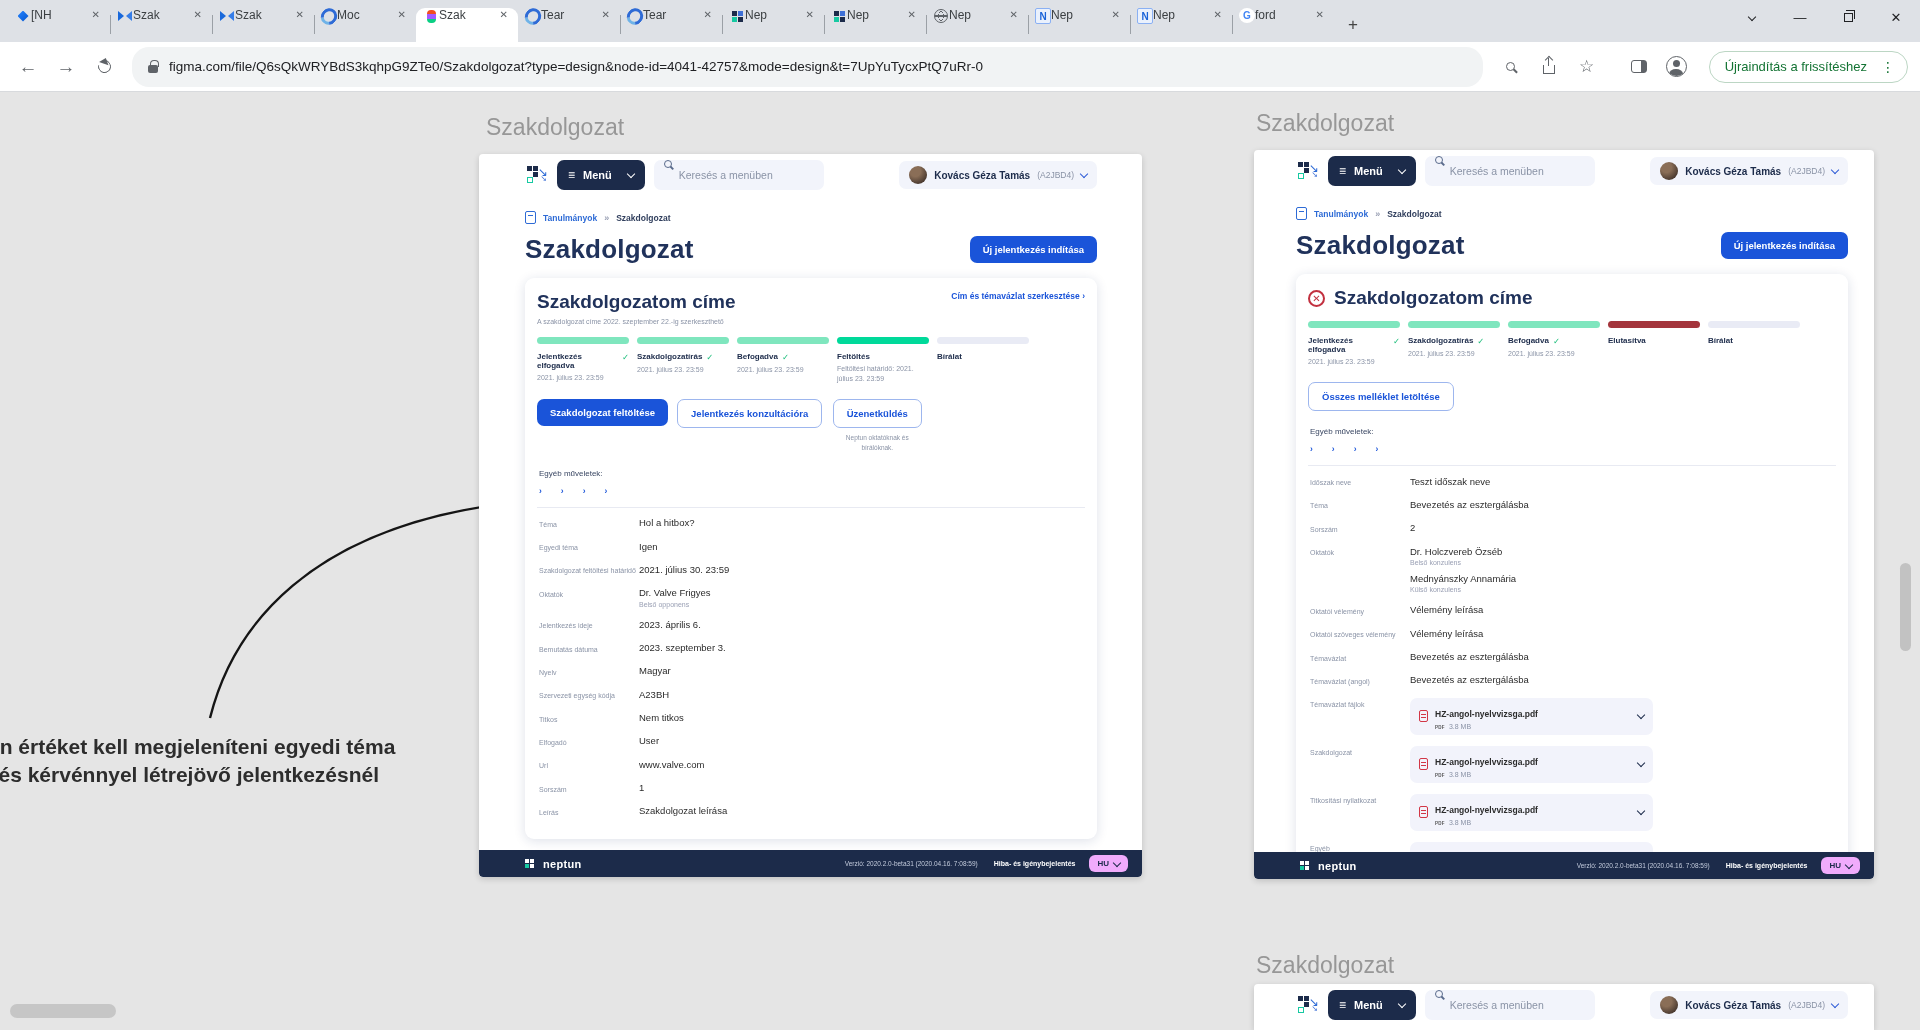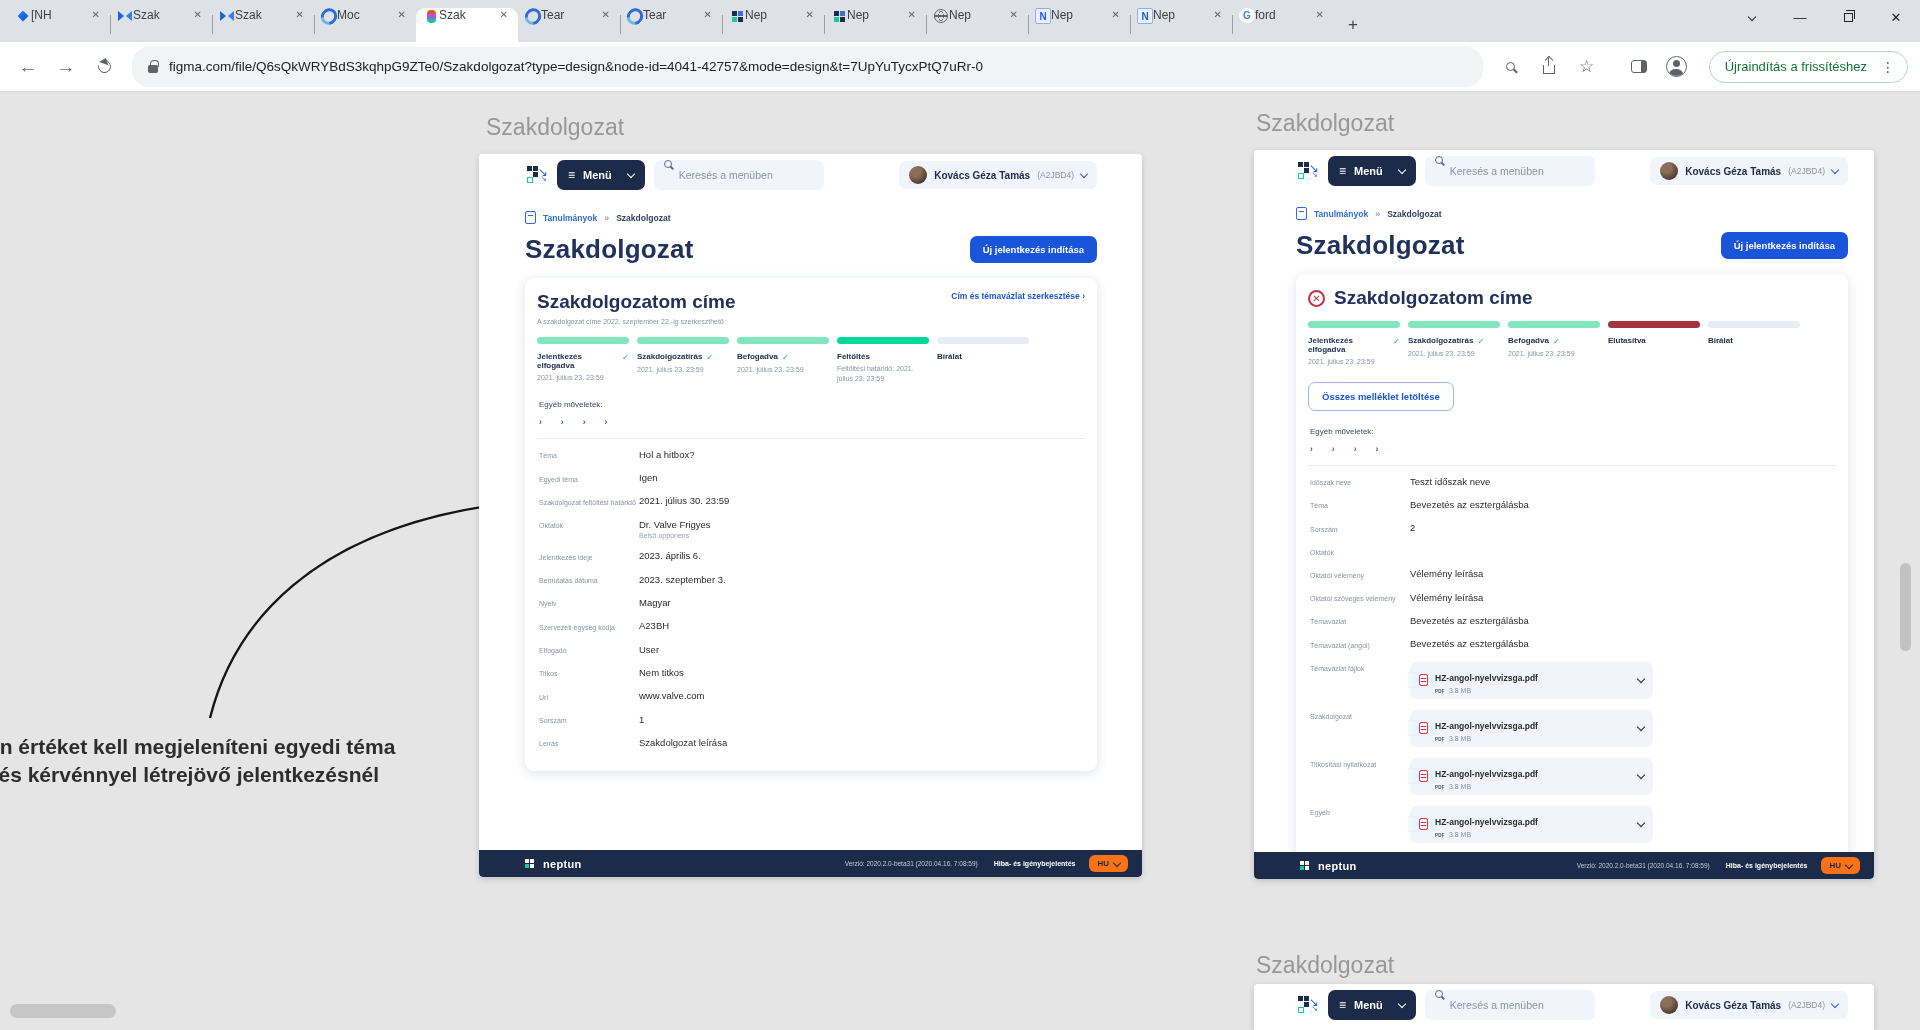"Szakdolgozat feltöltése" div.actions { html: none -> <div> <div> <button>Szakdolgozat feltöltése</button> </div> <div> <button>Jelentkezés konzultációra</button> </div> <div> <button>Üzenetküldés</button> <div>Neptun oktatóknak és bírálóknak.</div> </div> </div> }
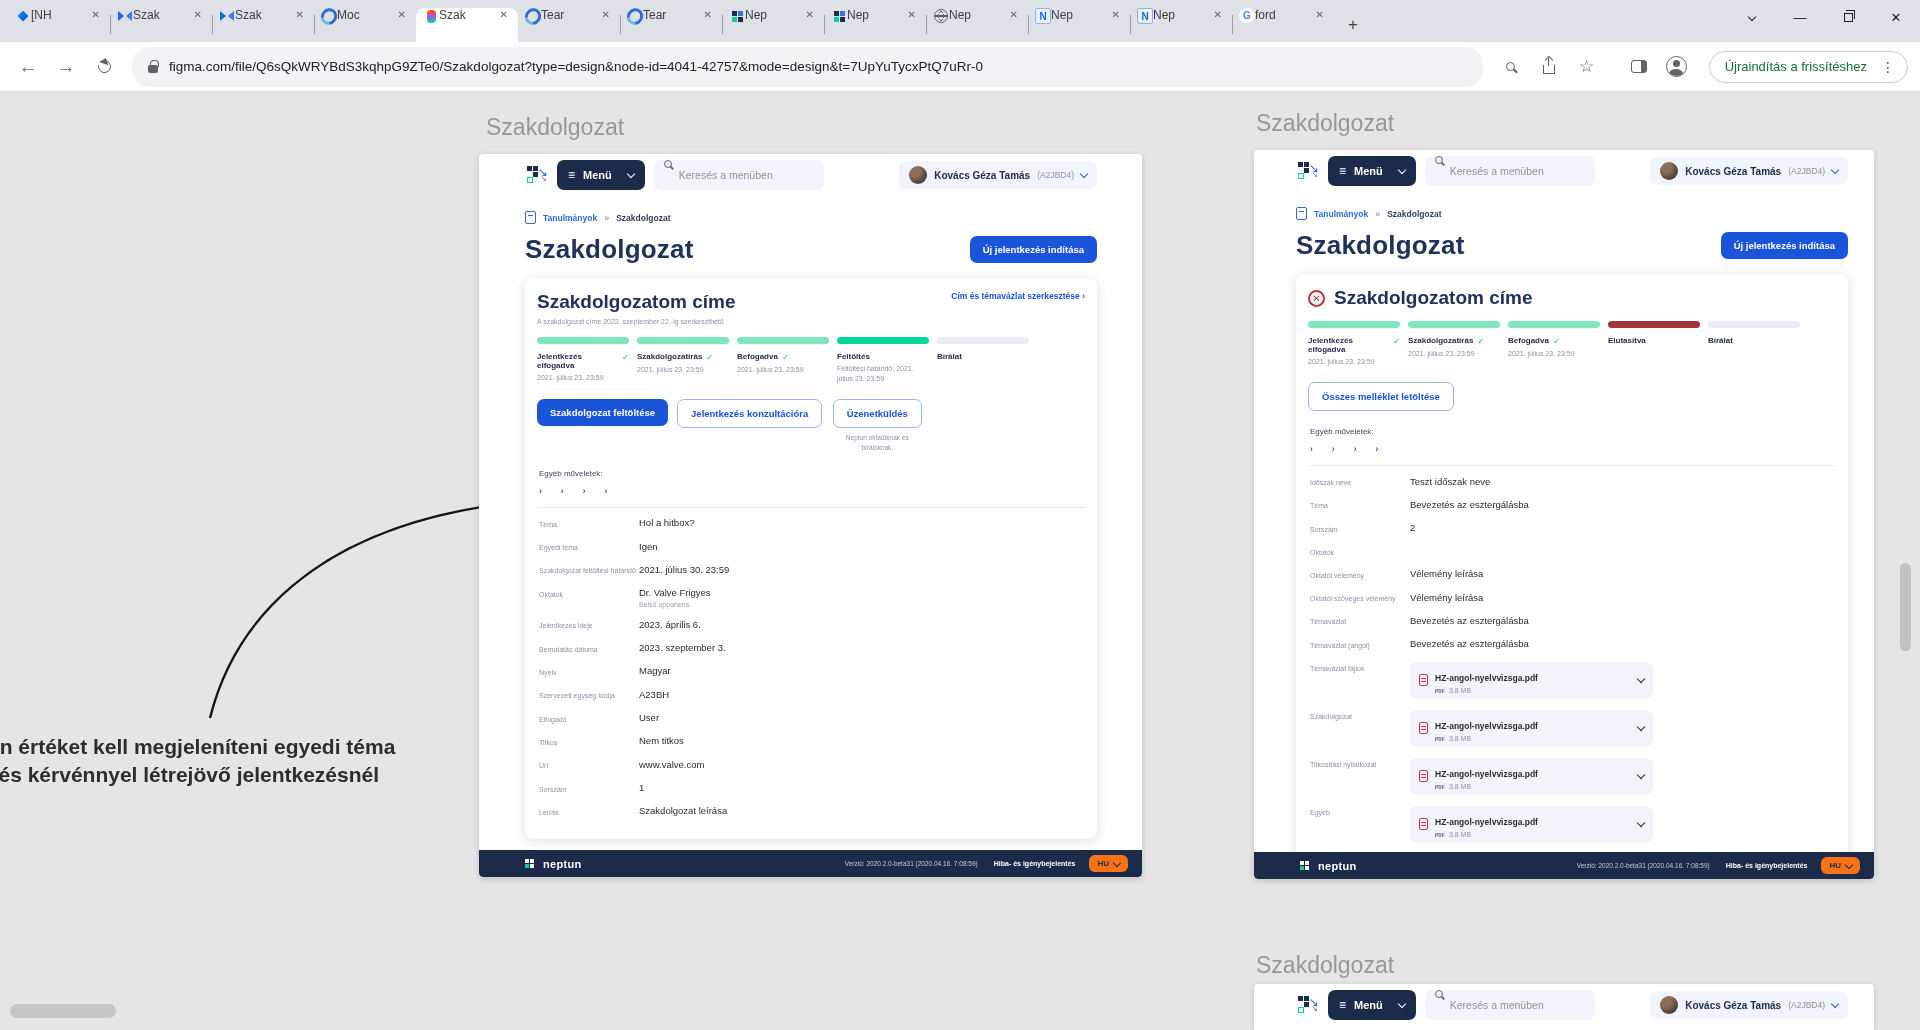"Dr. Holczvereb Özséb" div.vcol { html: none -> <div> <div> <div>Dr. Holczvereb Özséb</div> </div> <div>Belső konzulens</div> <div> <div>Mednyánszky Annamária</div> <div>Külső konzulens</div> </div> </div> }
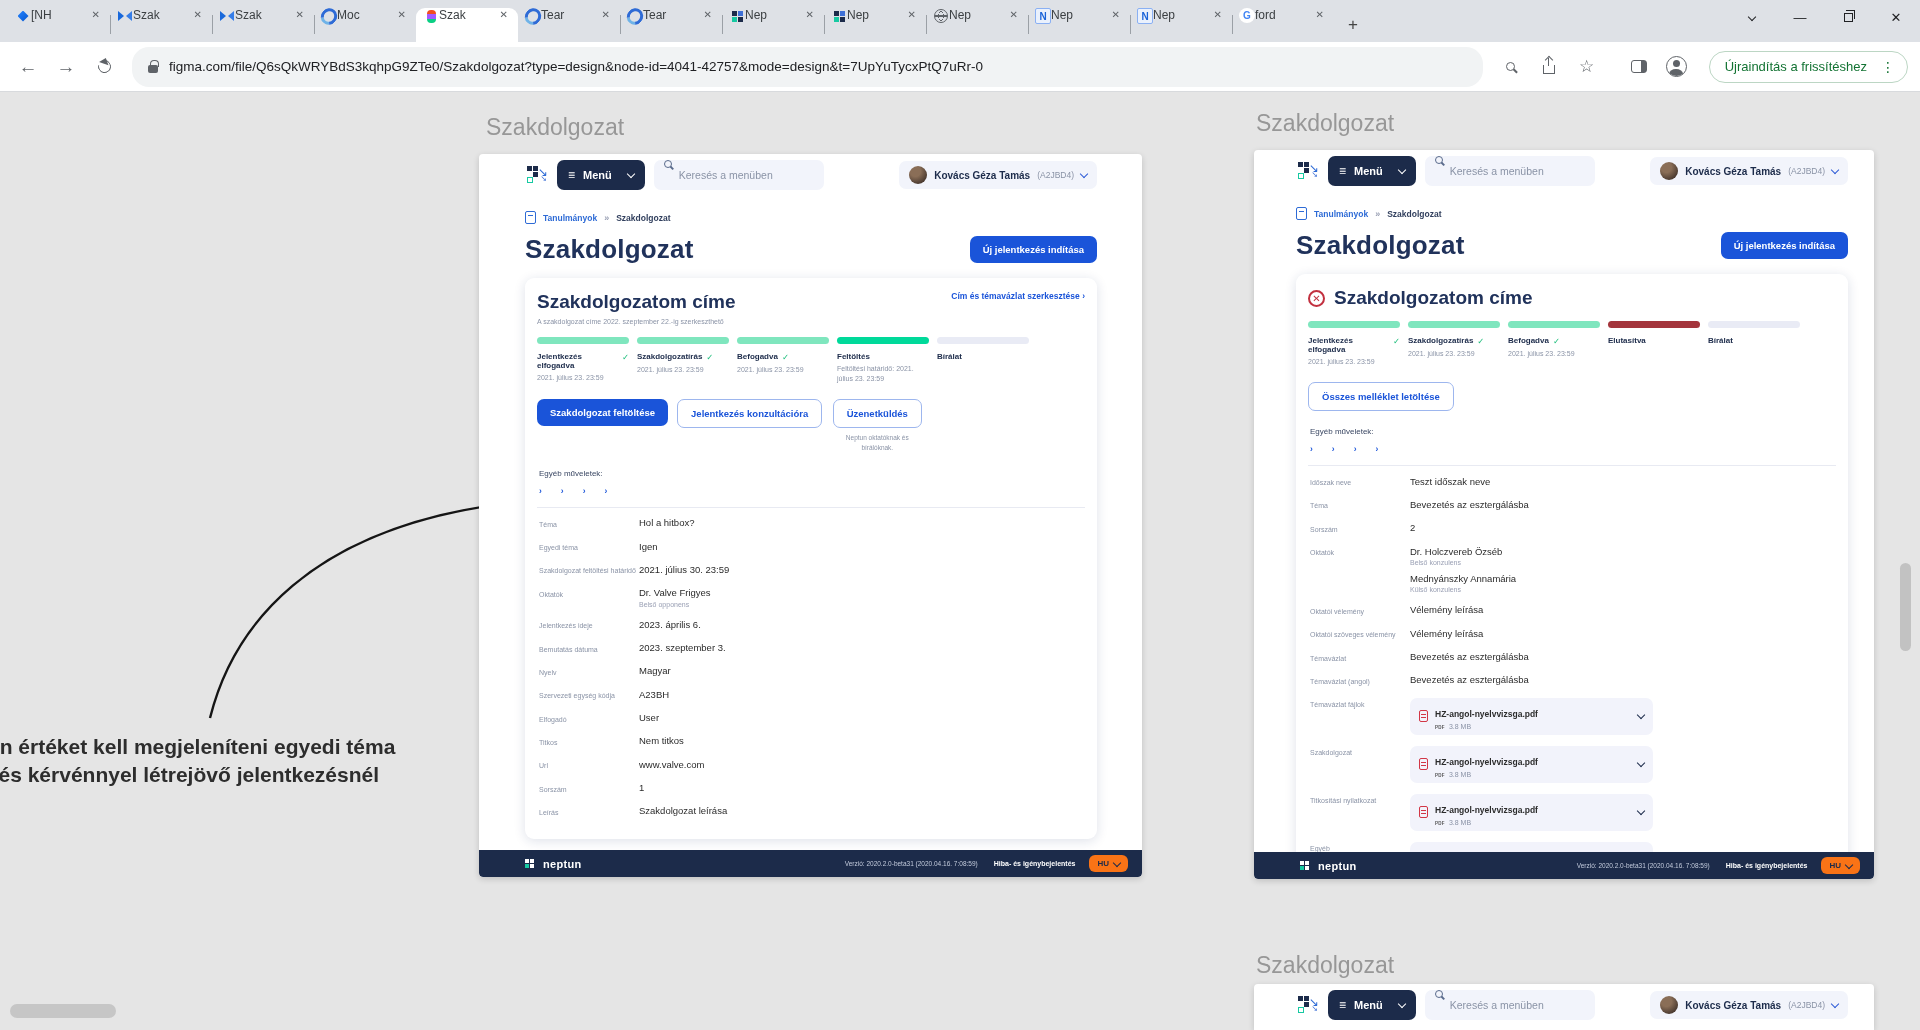"User" div.kv { order: before "Nem titkos" -> after "Nem titkos" }
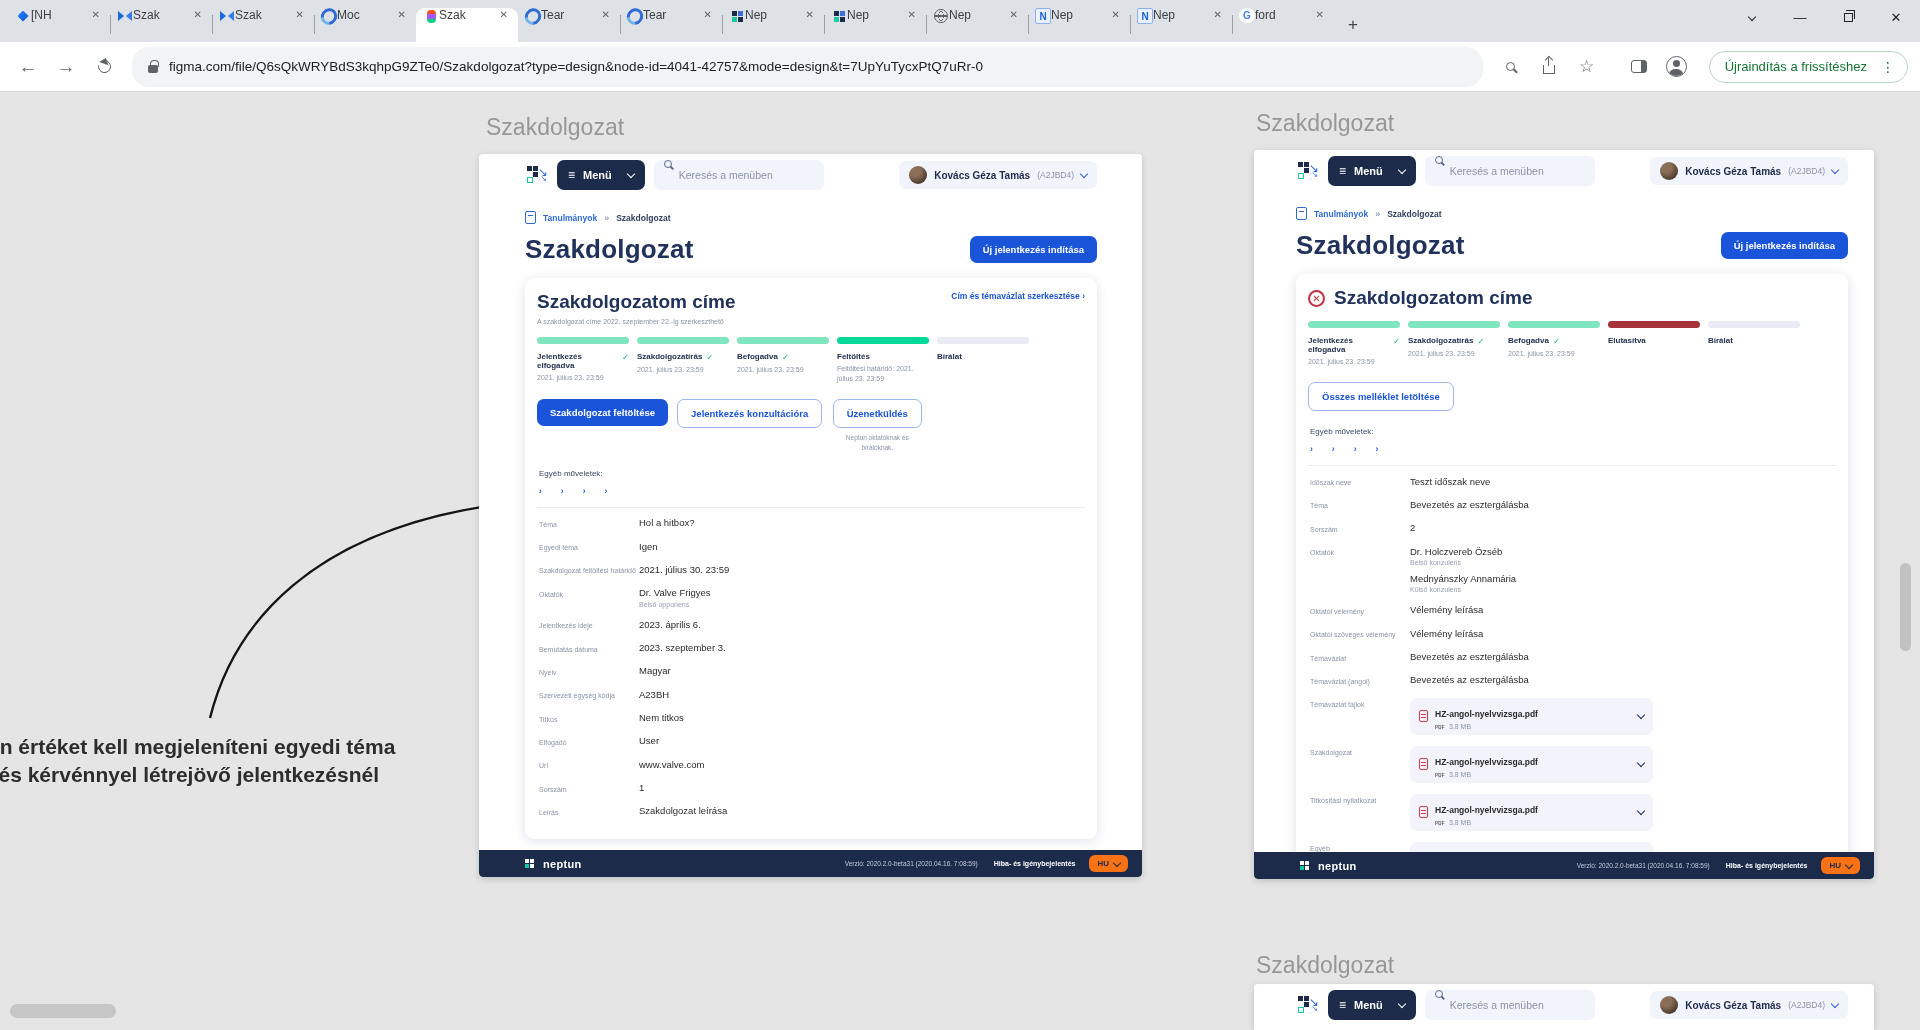"HU" .hu-pill { background: #f97316 -> #f0abfc }
